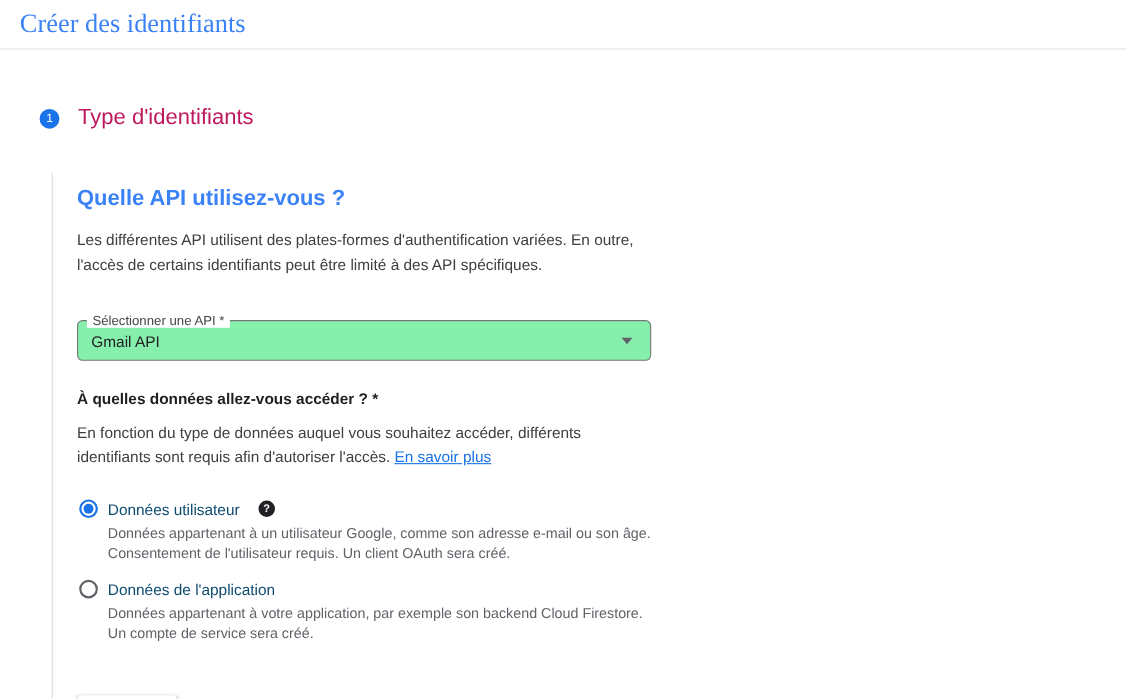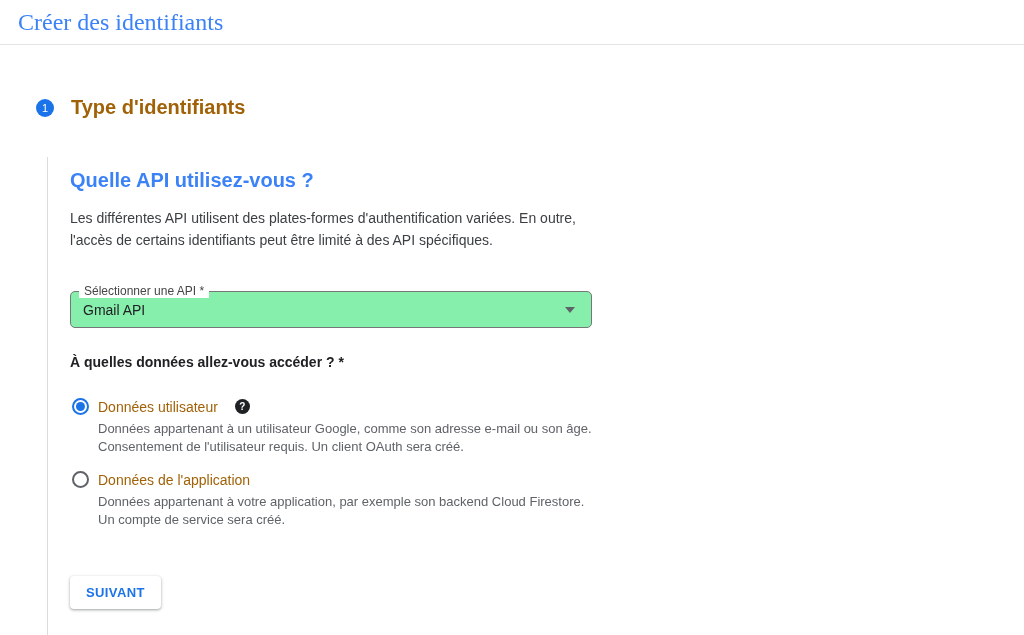"Type d'identifiants" .step-title { color: #a16207 -> #be185d; font-weight: 700 -> 400 }
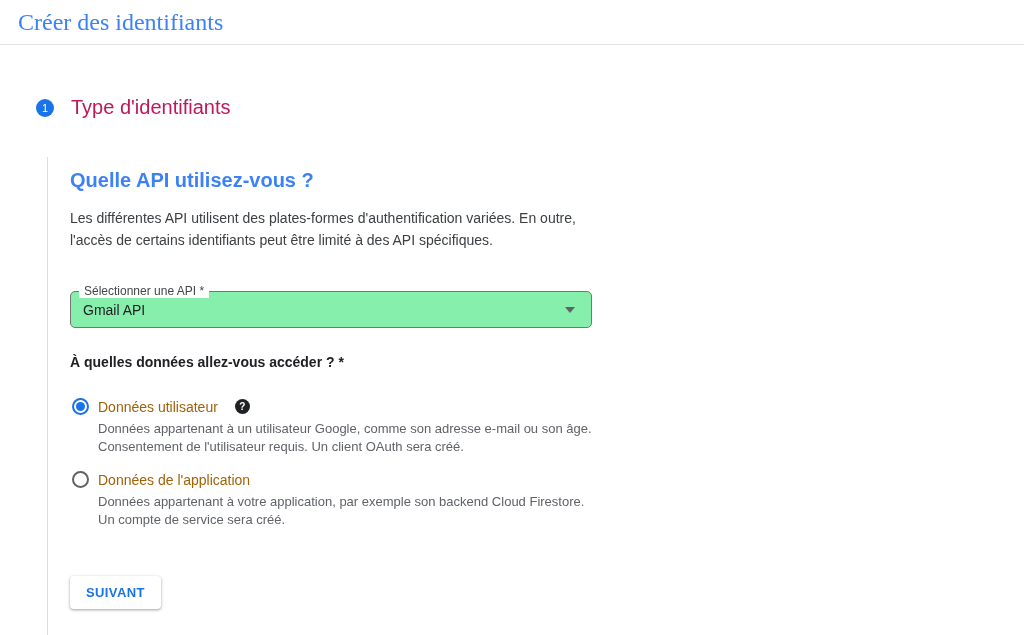"En fonction du type de" p.body-text { html: none -> <p><span>En fonction du type de données auquel vous souhaitez accéder, différents identifiants sont requis afin d'autoriser l'accès.</span> <a>En savoir plus</a></p> }
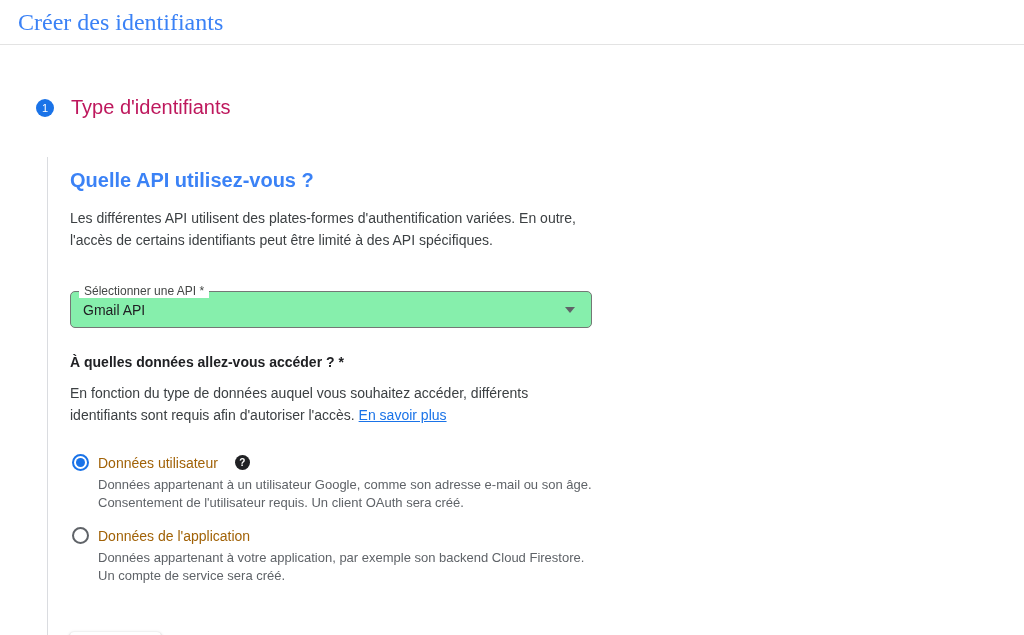"Données utilisateur" .radio-label { color: #a16207 -> #0c4a6e }
